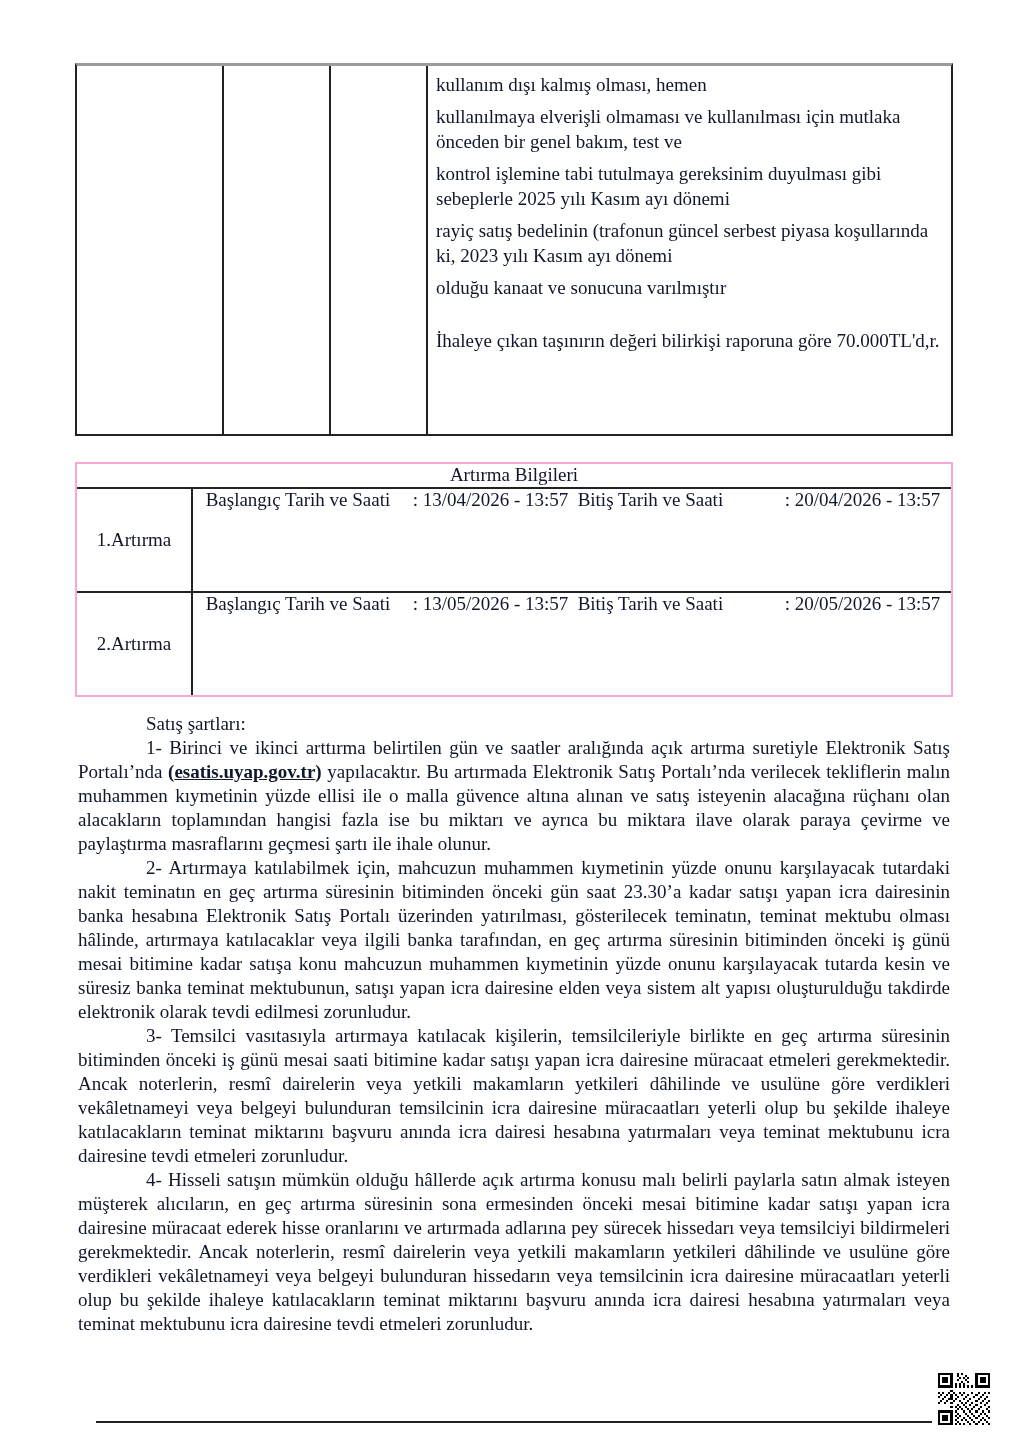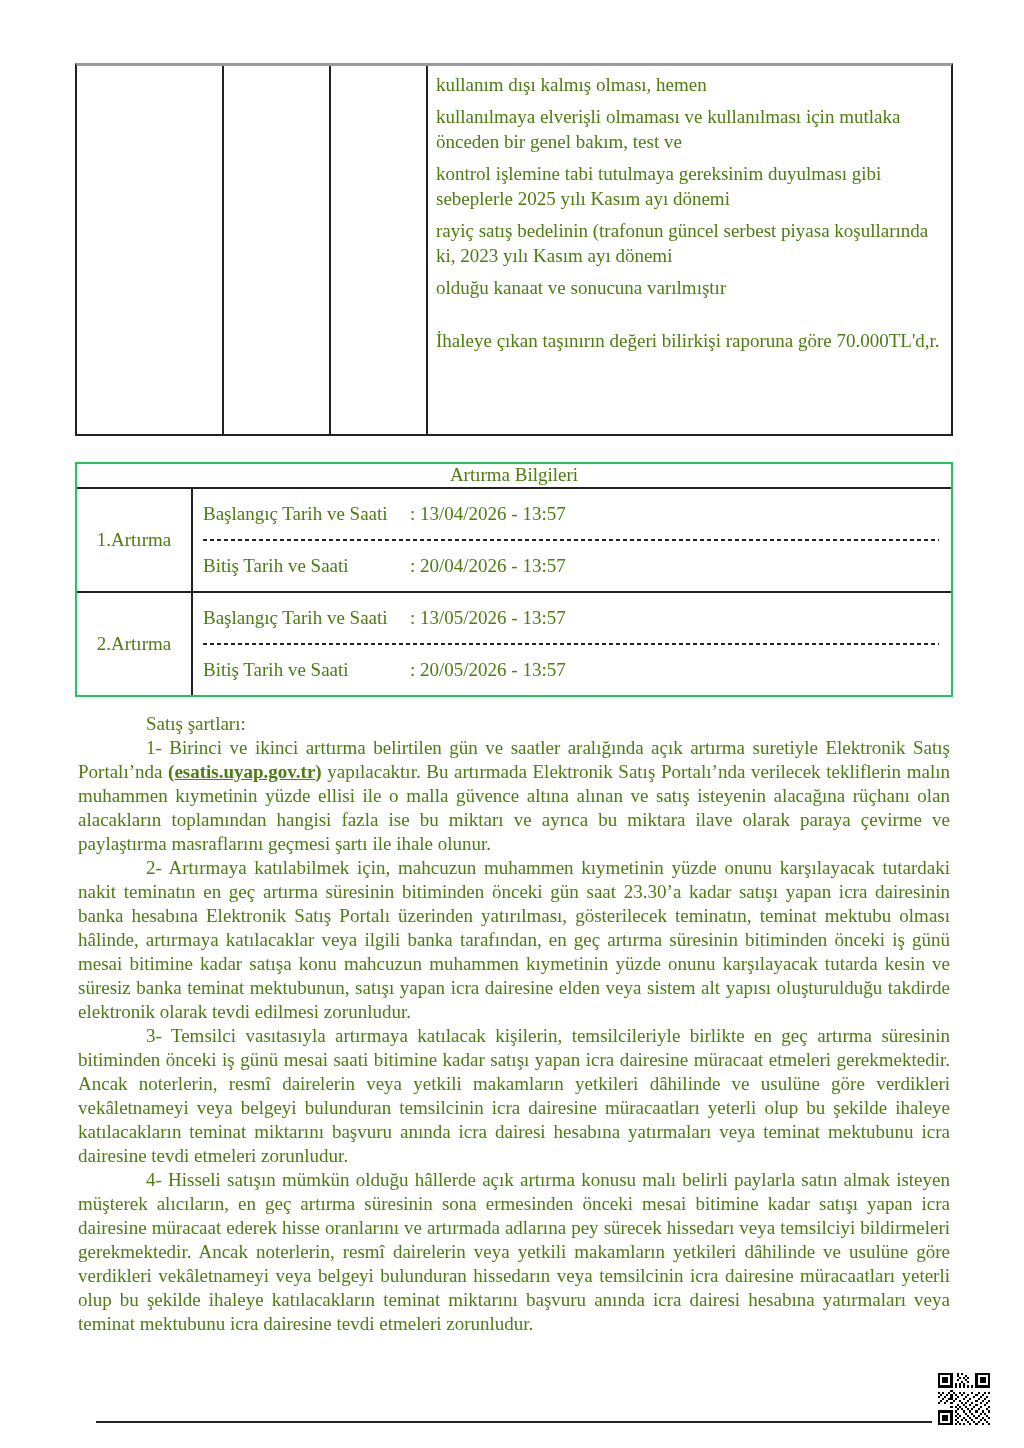"kullanım dışı kalmış olması, hemen" .page { color: #4d7c0f -> #0f172a }
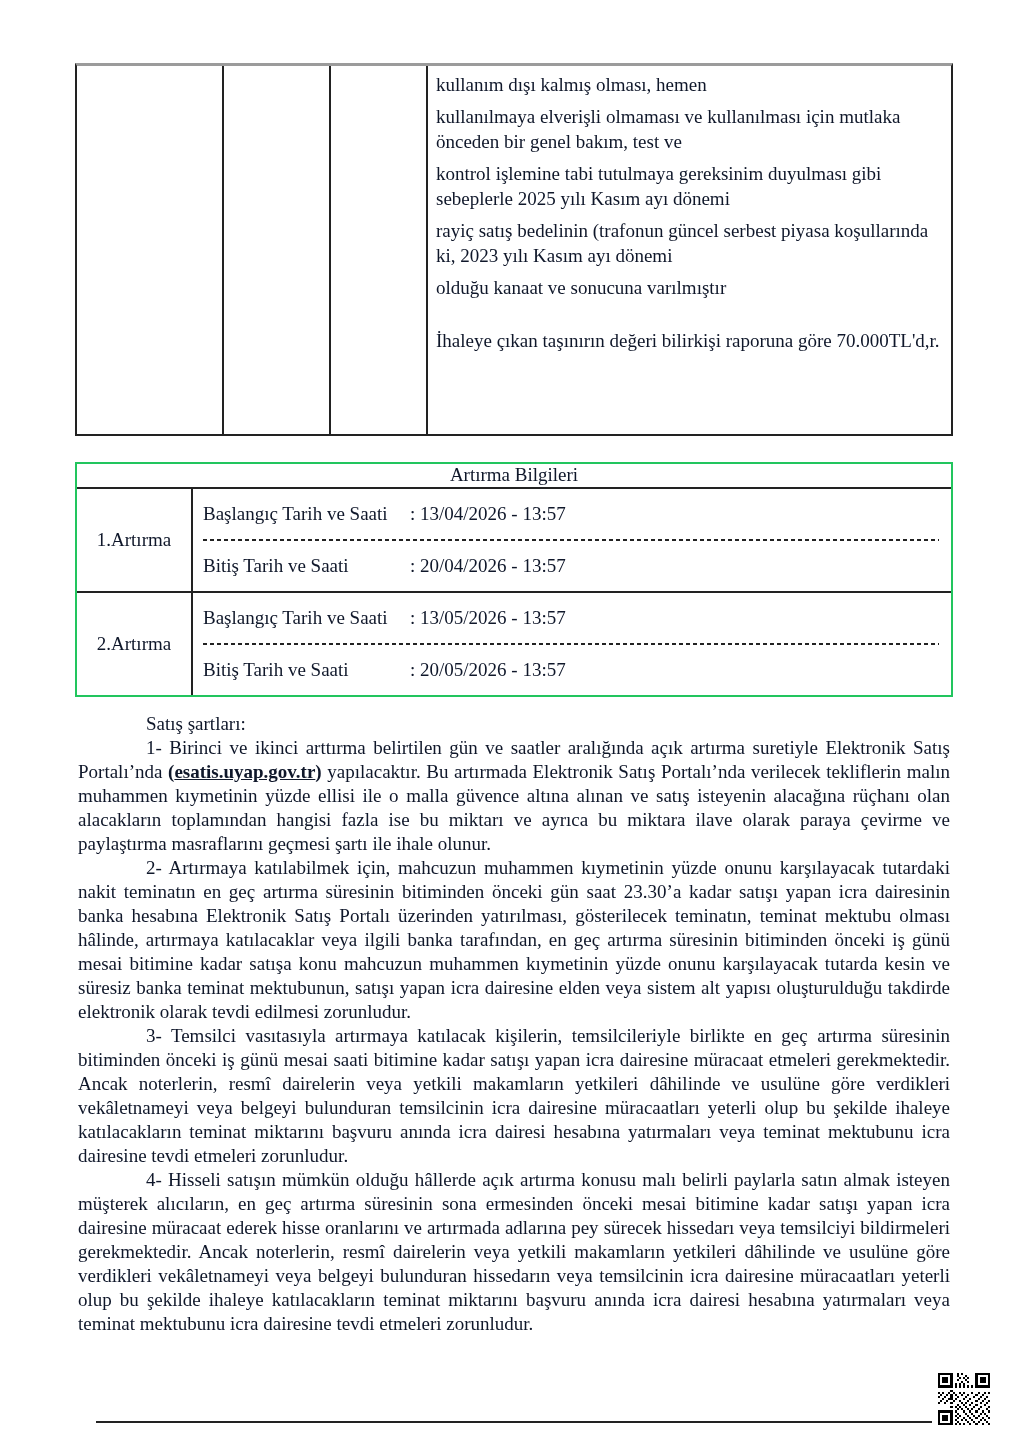"Artırma Bilgileri" .atable { border: 2px solid #22c55e -> 2px solid #f9a8d4 }
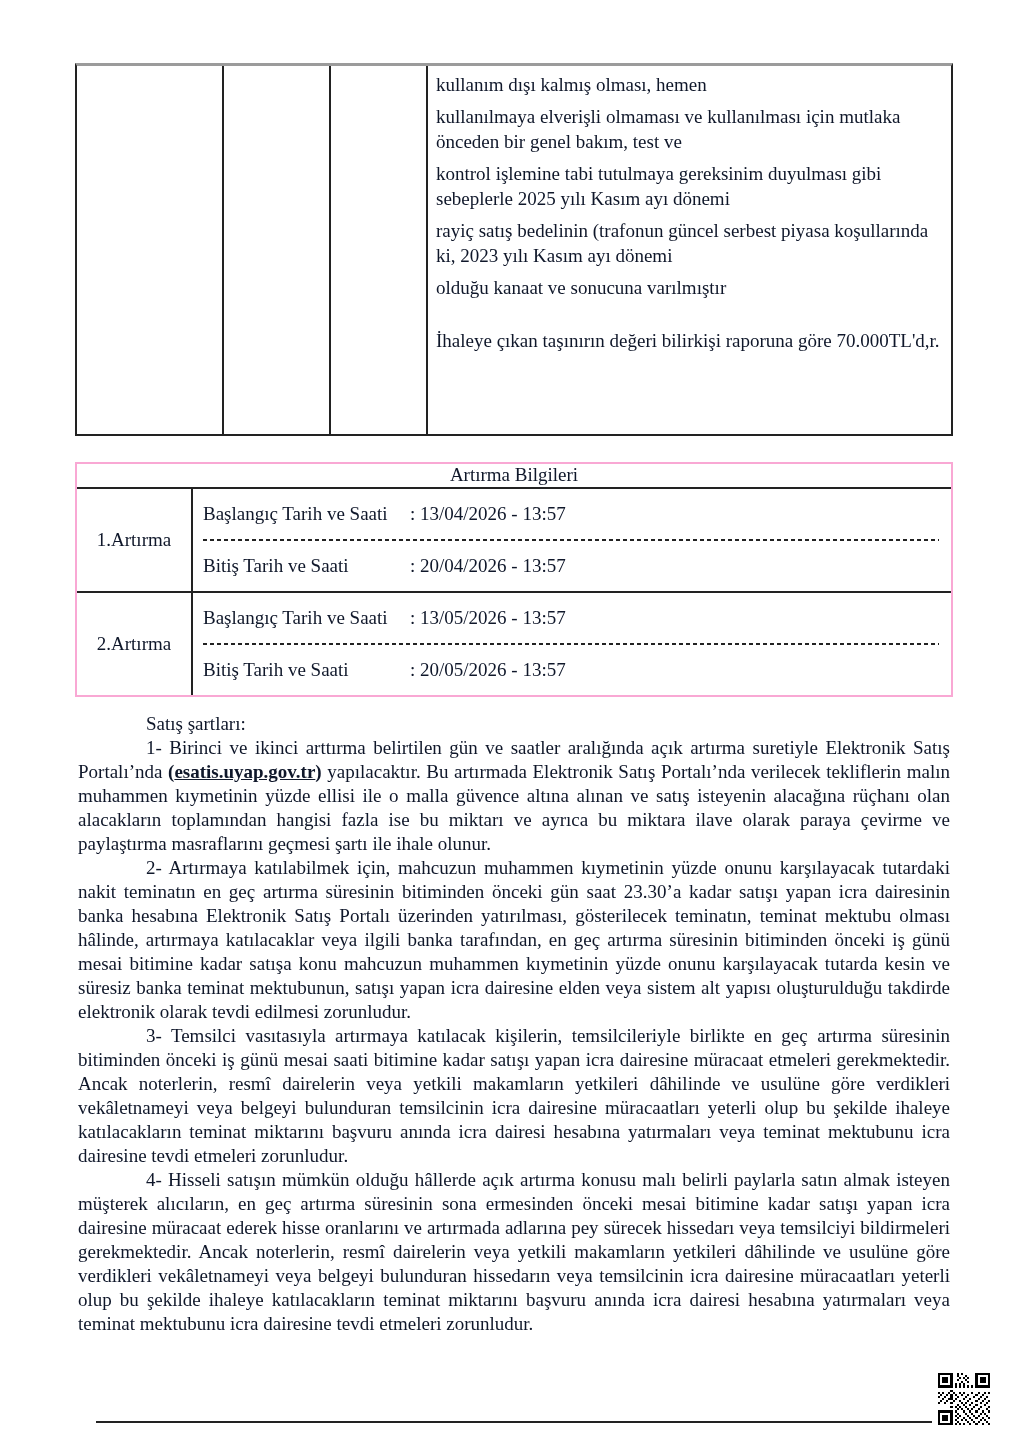"Başlangıç Tarih ve Saati :" .arow-body { flex-direction: column -> row }
